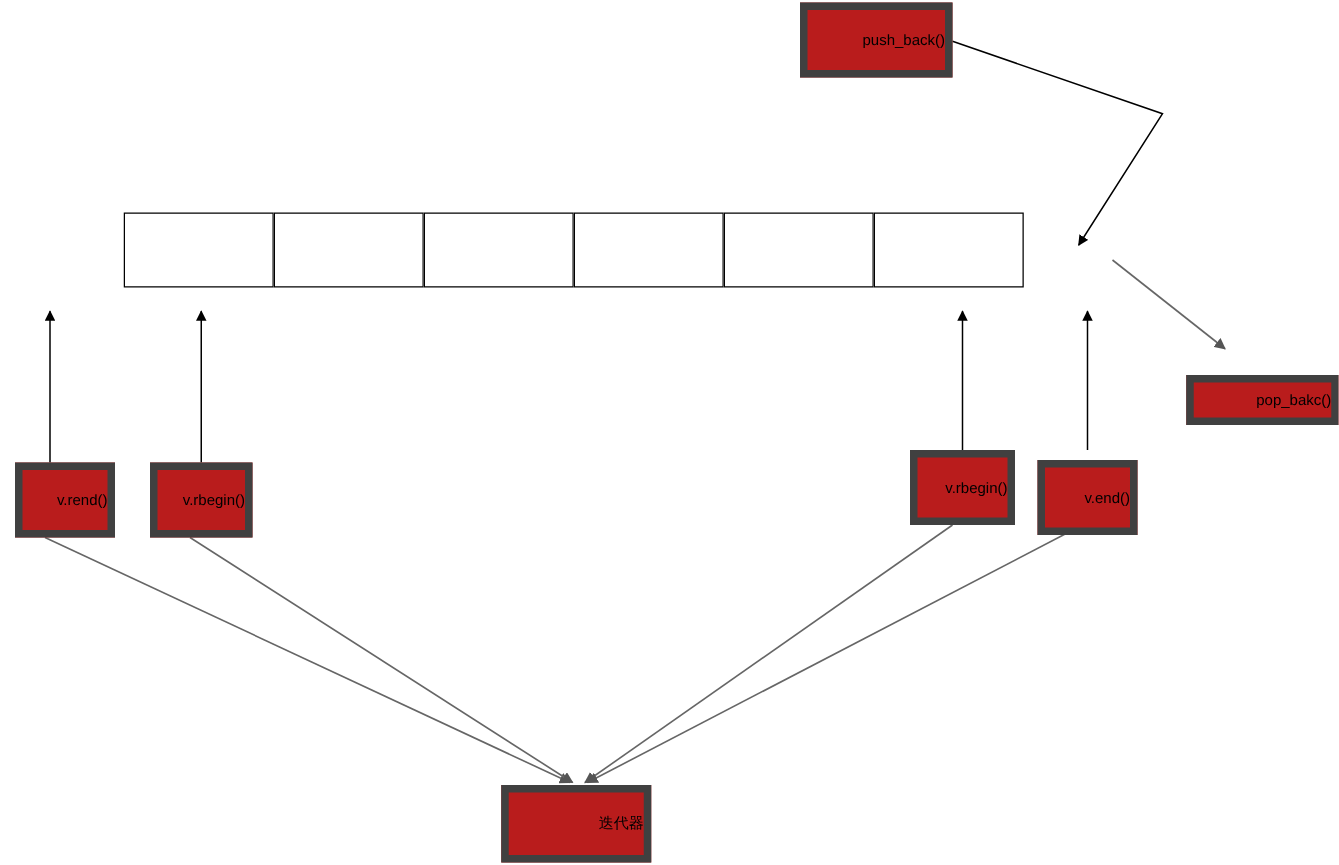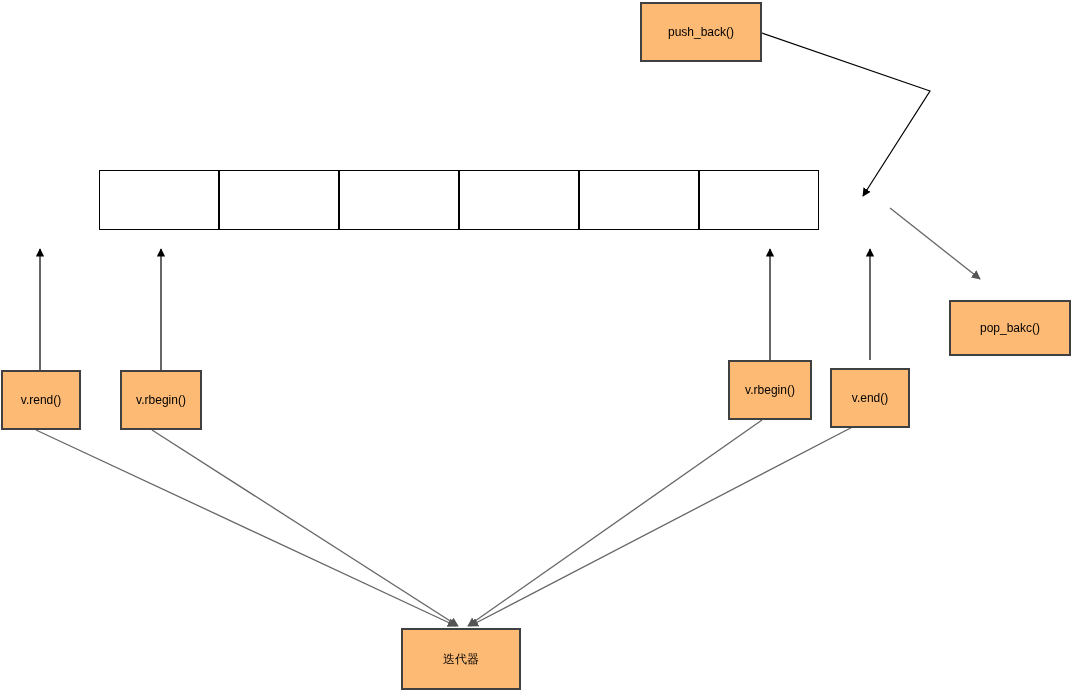"push_back()" .node { background: #fdba74 -> #b91c1c; border: 2px solid #404040 -> 6px solid #404040; justify-content: center -> flex-end }
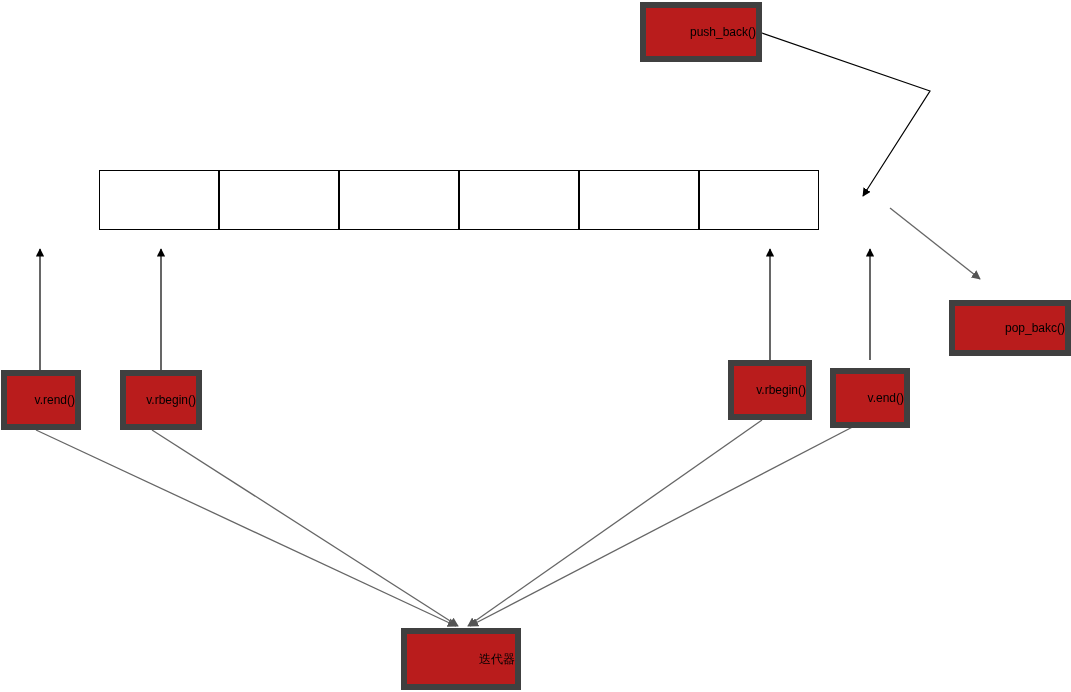"pop_bakc()" div.node { height: 56px -> 40px }
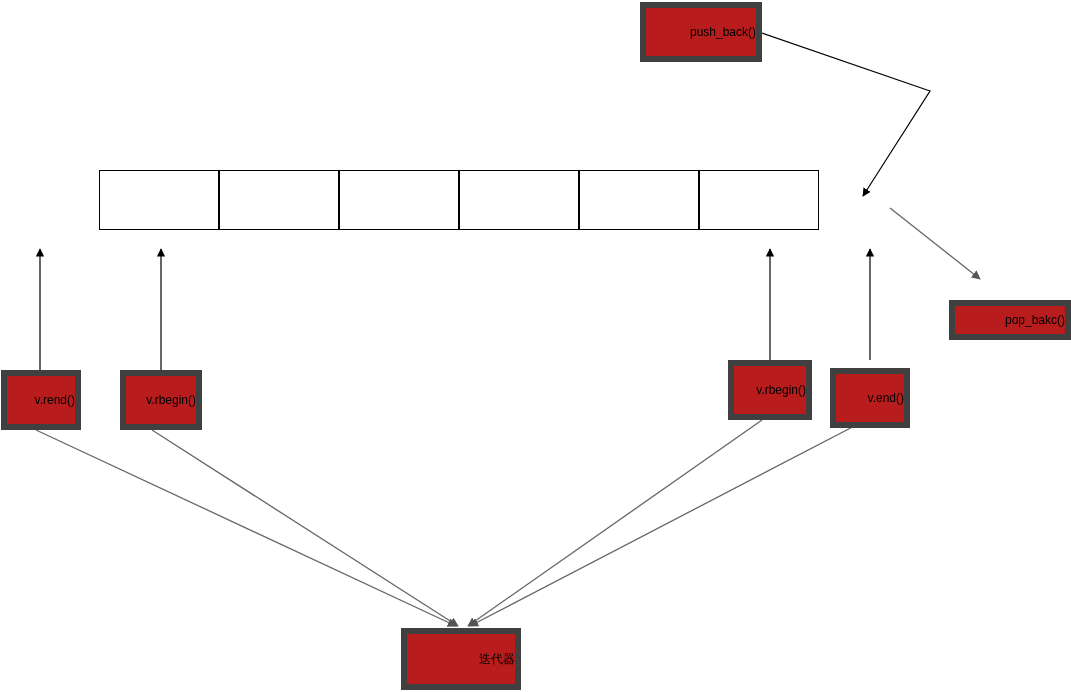"v.rend()" div.node { left: 1px -> 12px }
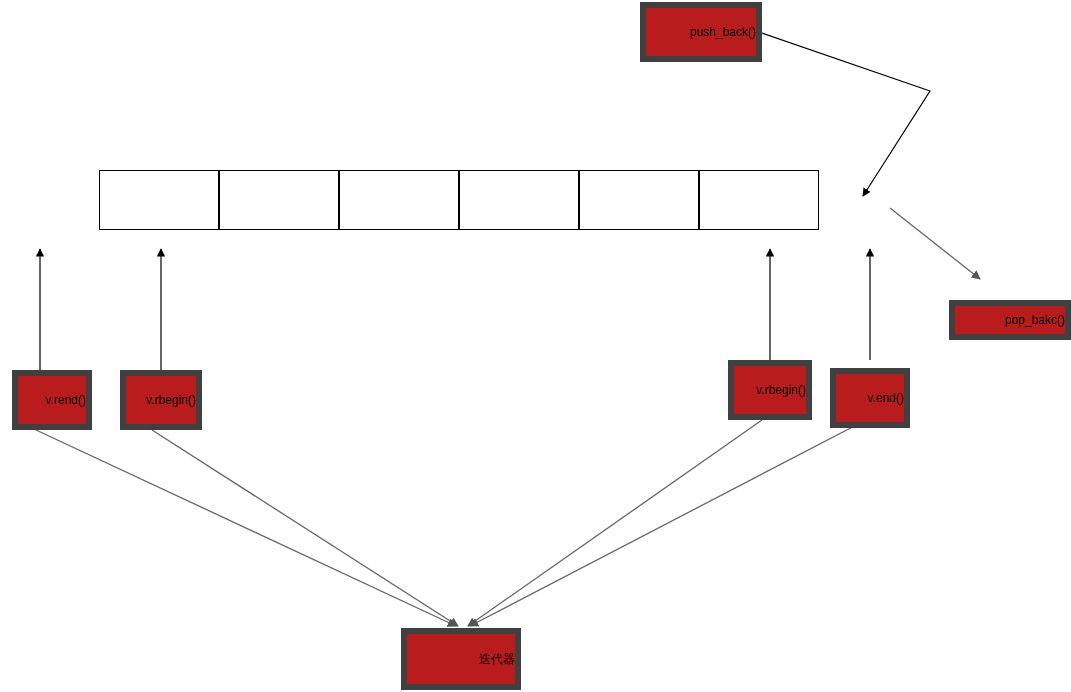"迭代器" .cjk { font-family: Liberation Serif, serif -> Liberation Mono, monospace }
